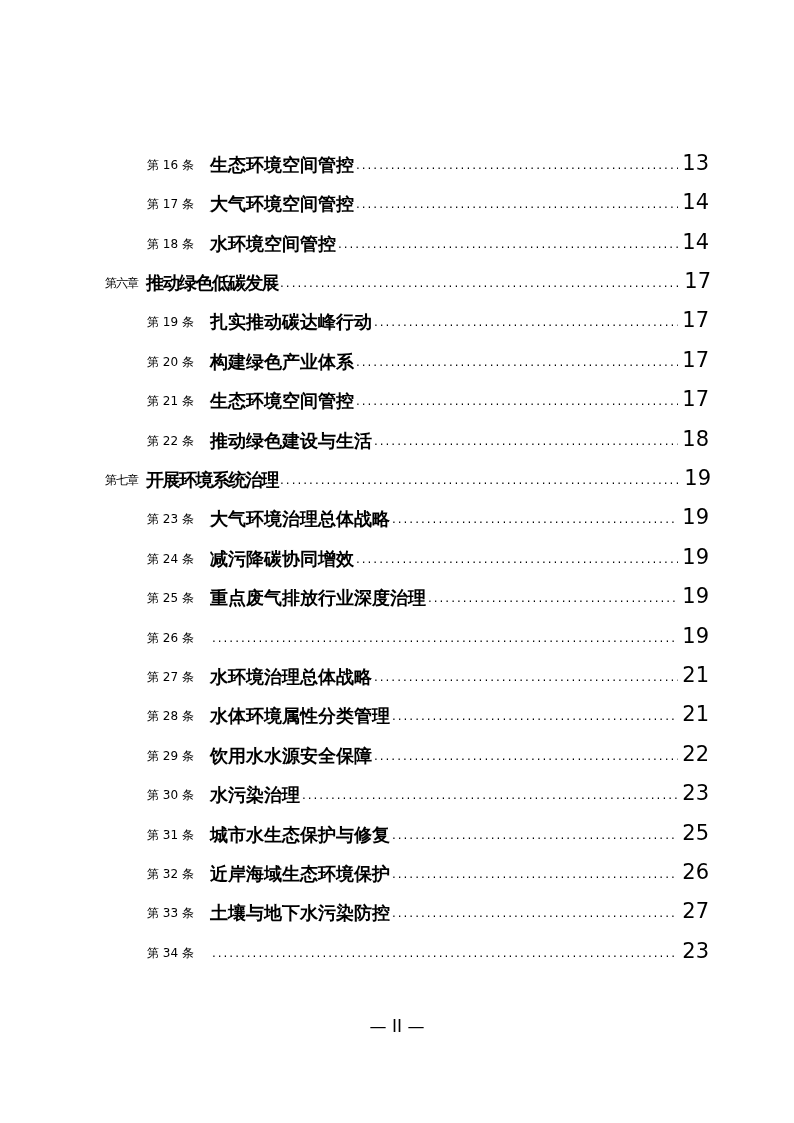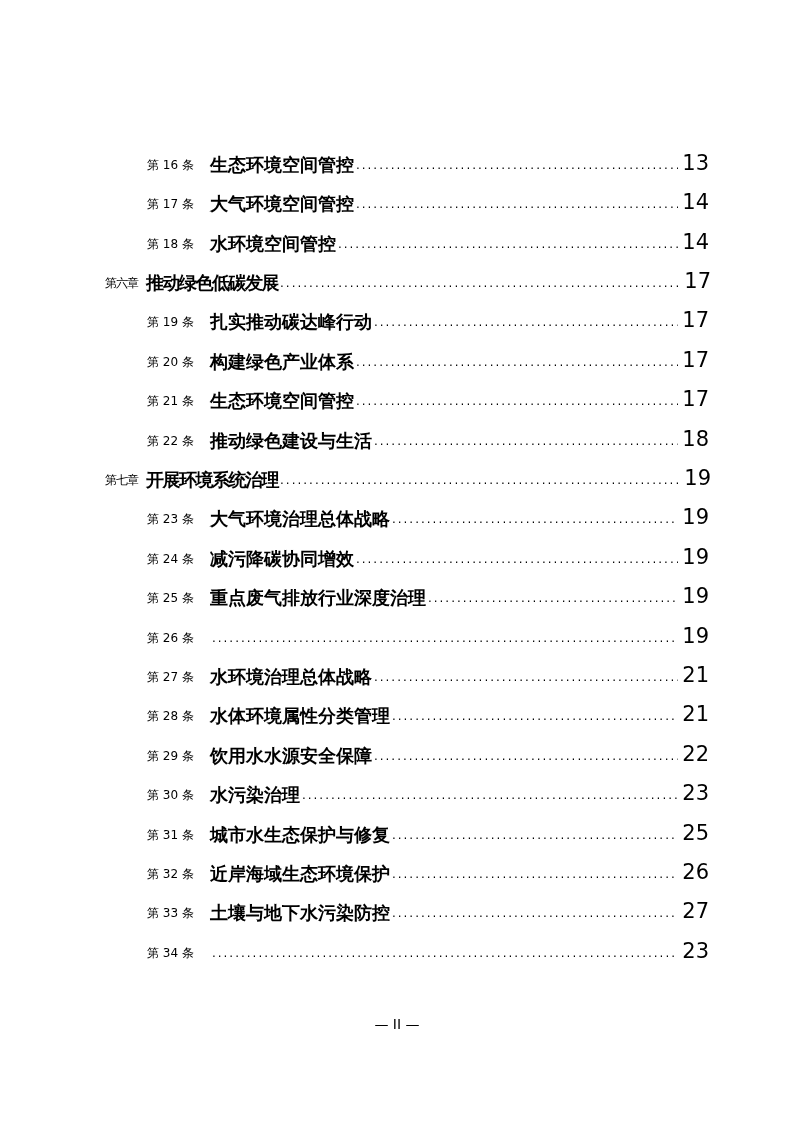"— II —" .footer { font-size: 14px -> 17px }
